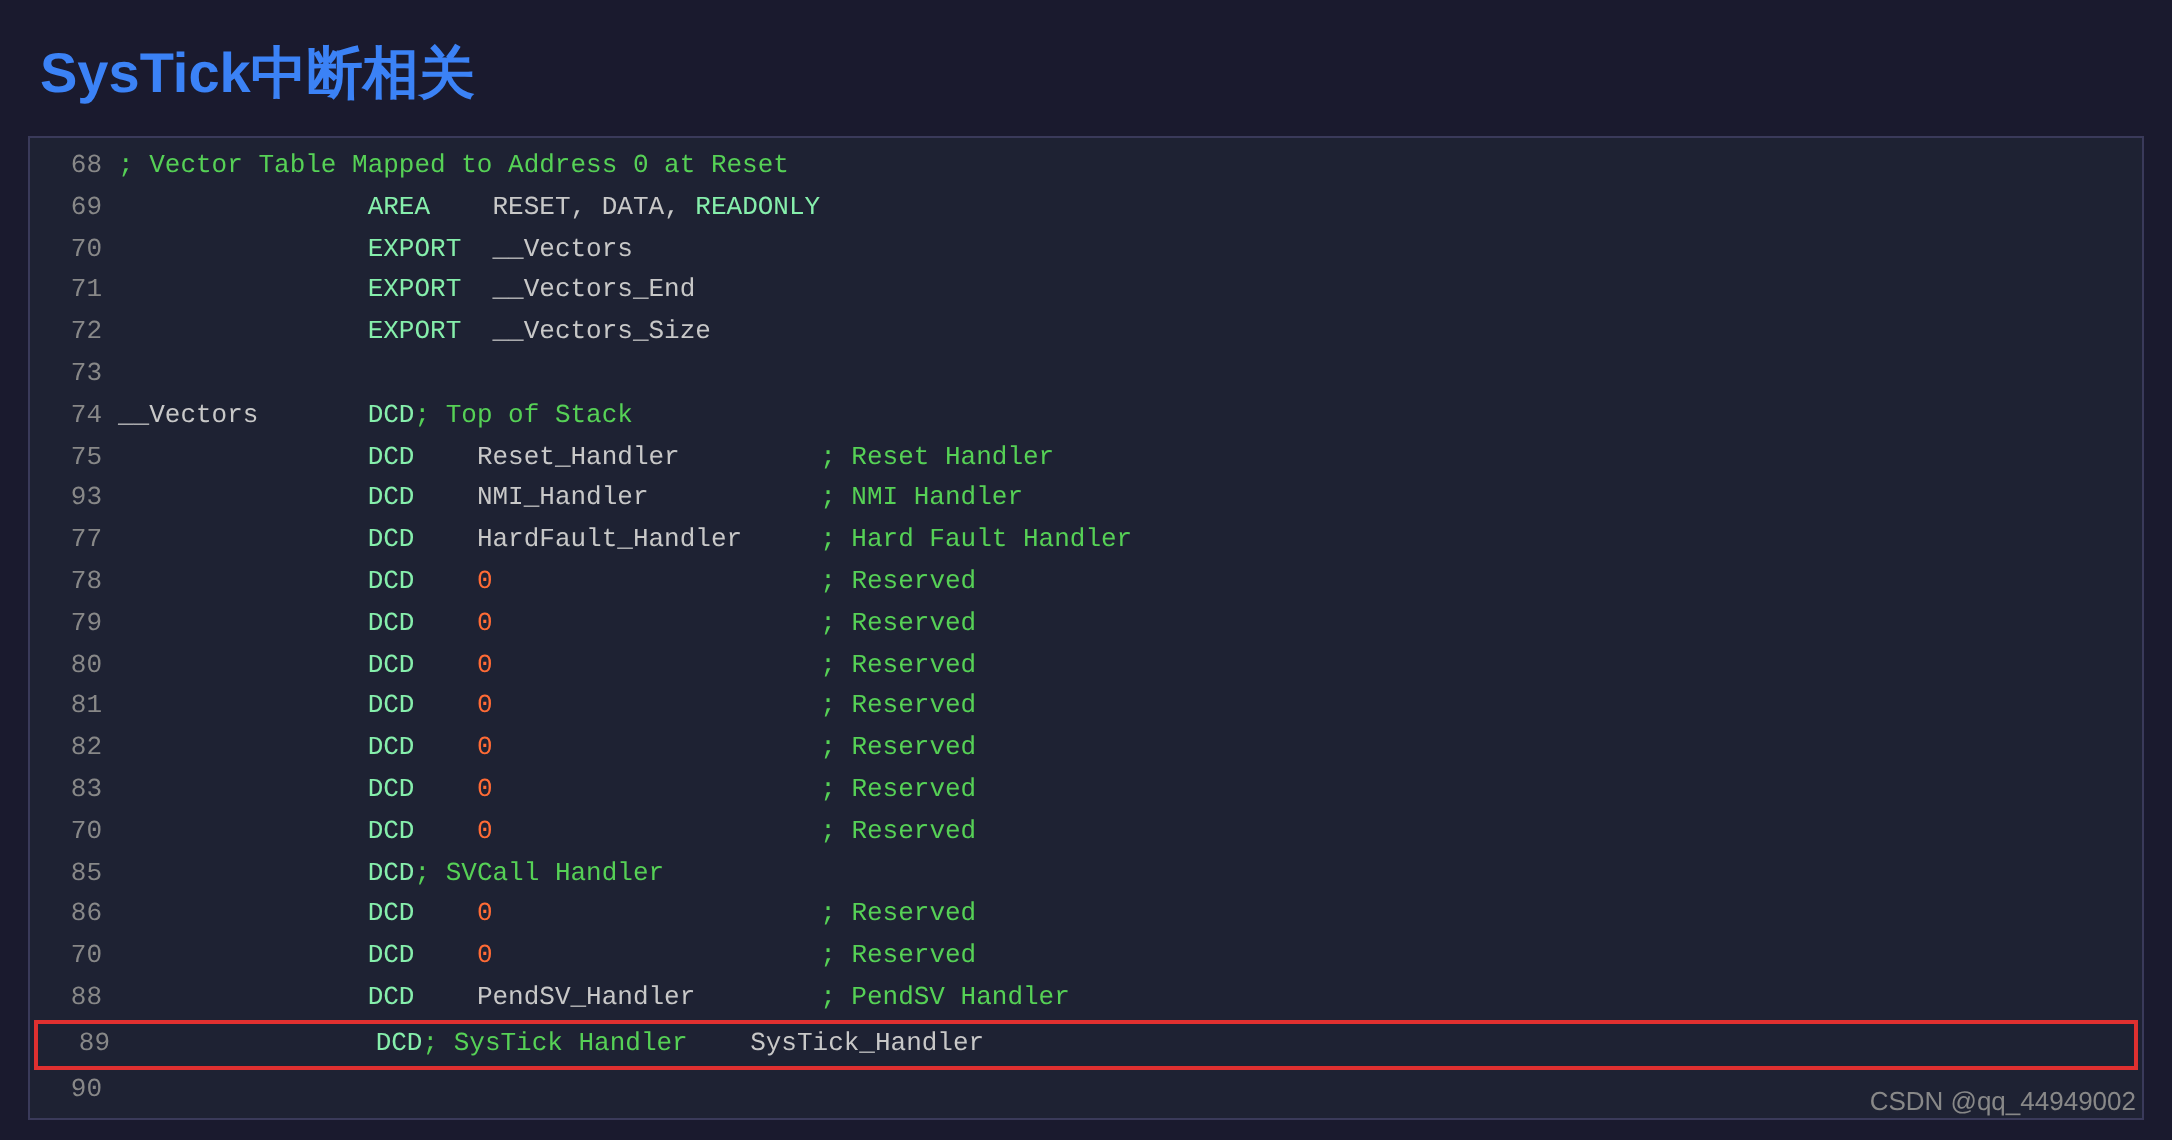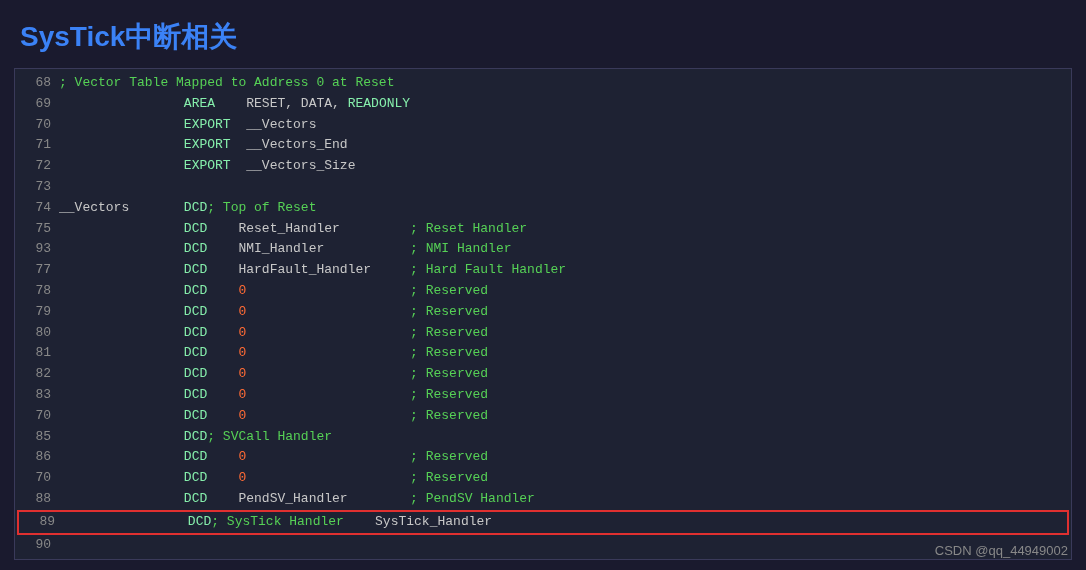"; Top of Reset" span.code-text { text: Reset -> Stack }
